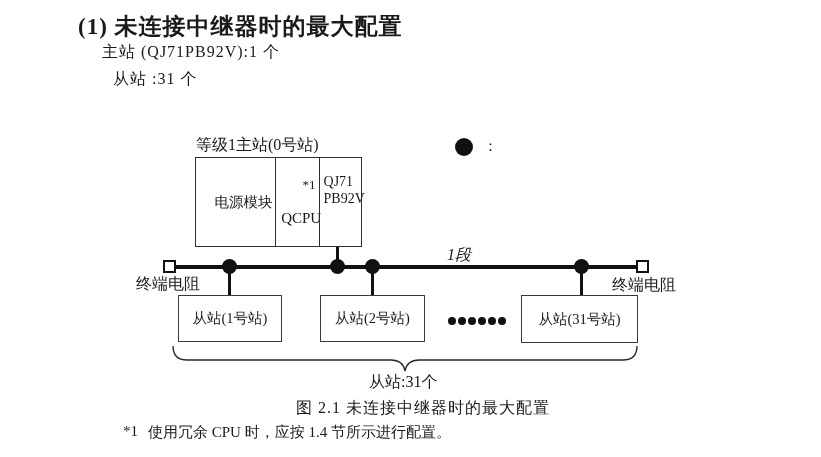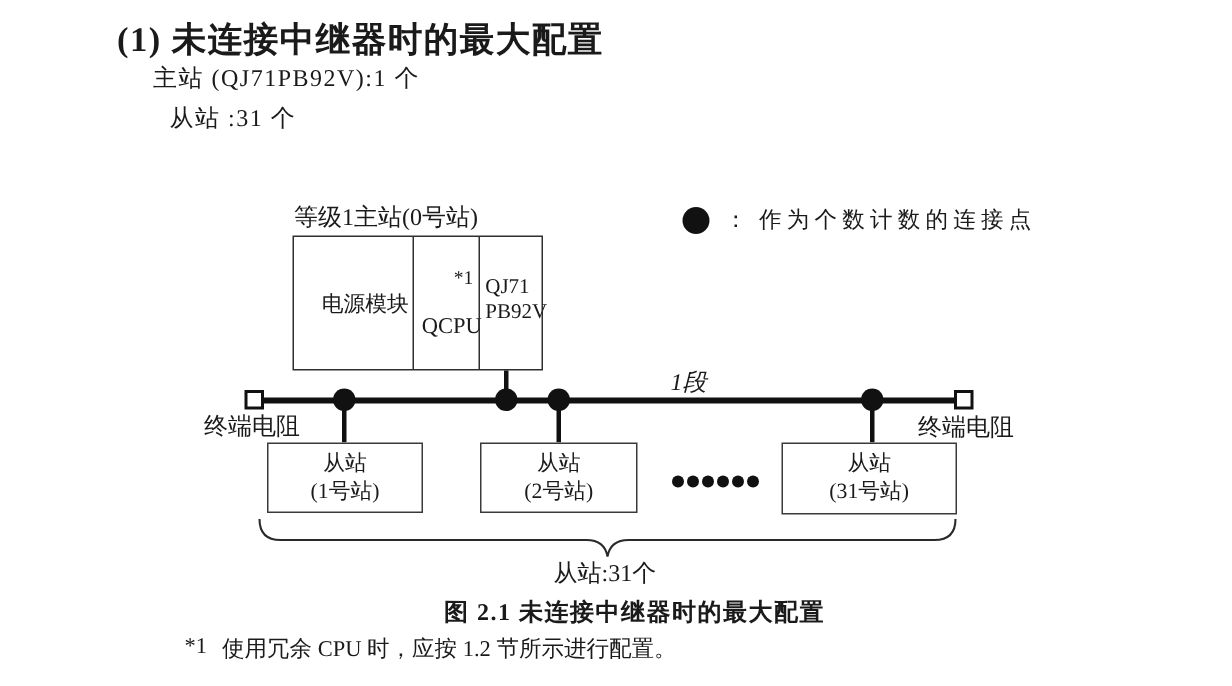"作为个数计数的连接点" span.legend-text { html: <span>作为个数计数的连接点</span> -> none }
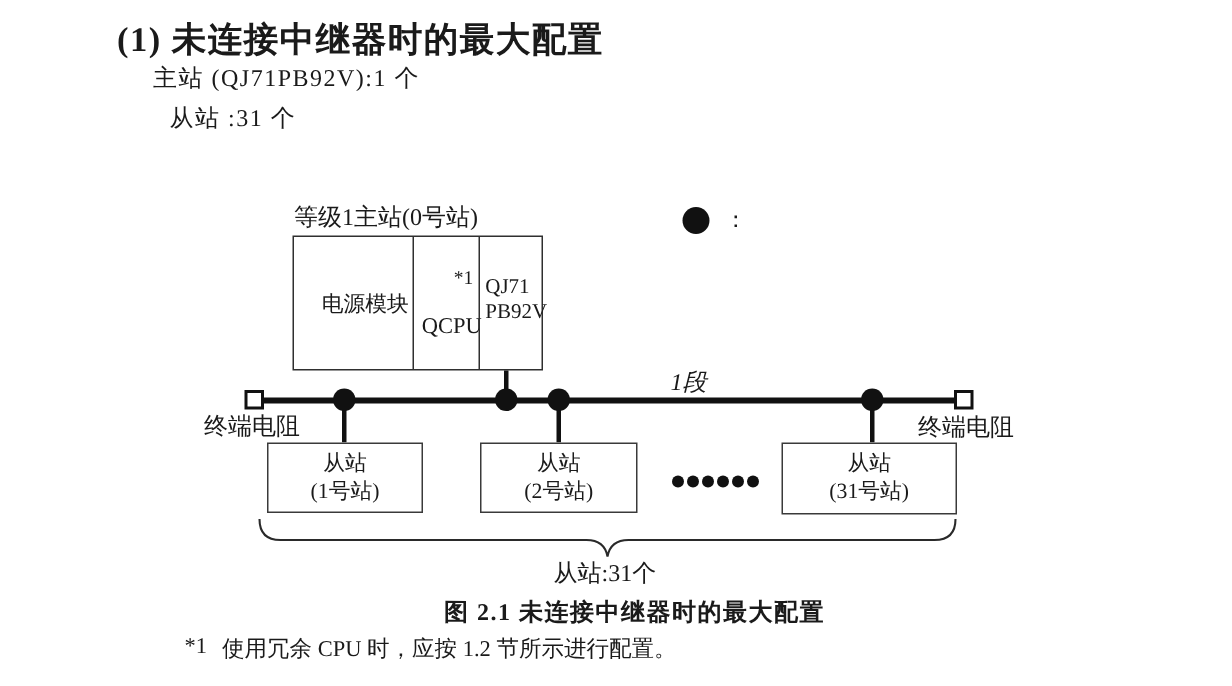"QJ71" .pb-txt { top: 25px -> 15px }
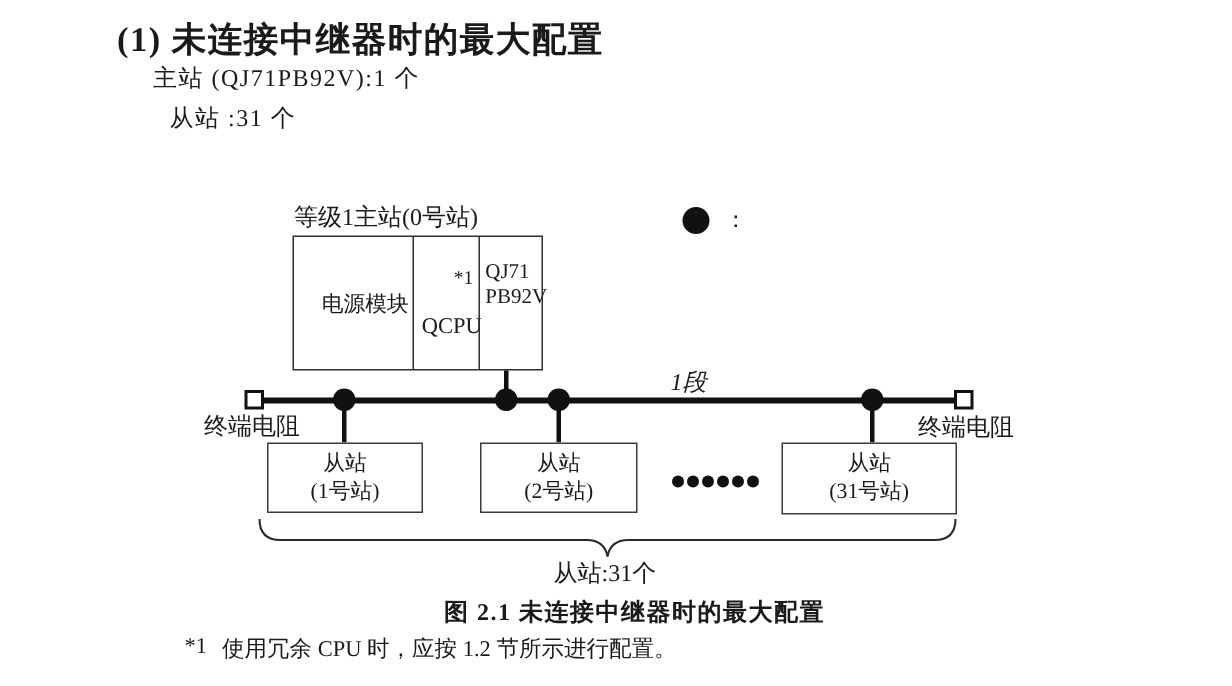"从站" .slavebox { flex-direction: column -> row }
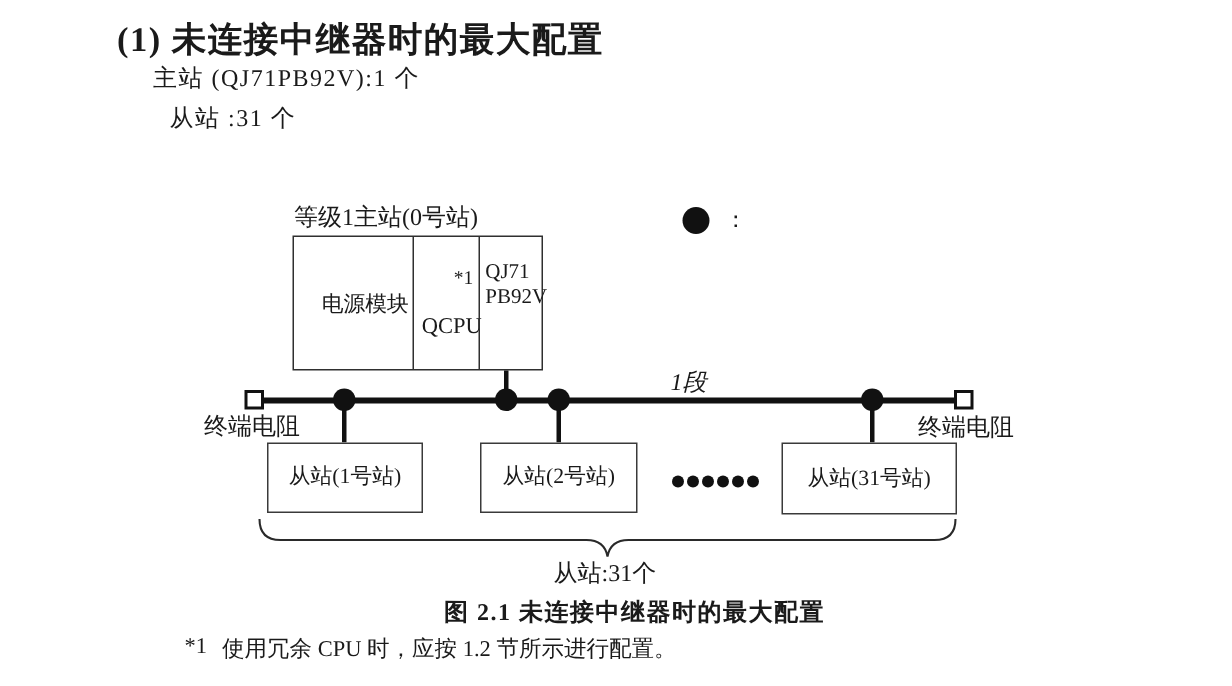"图 2.1 未连接中继器时的最大配置" .caption { font-weight: bold -> normal }
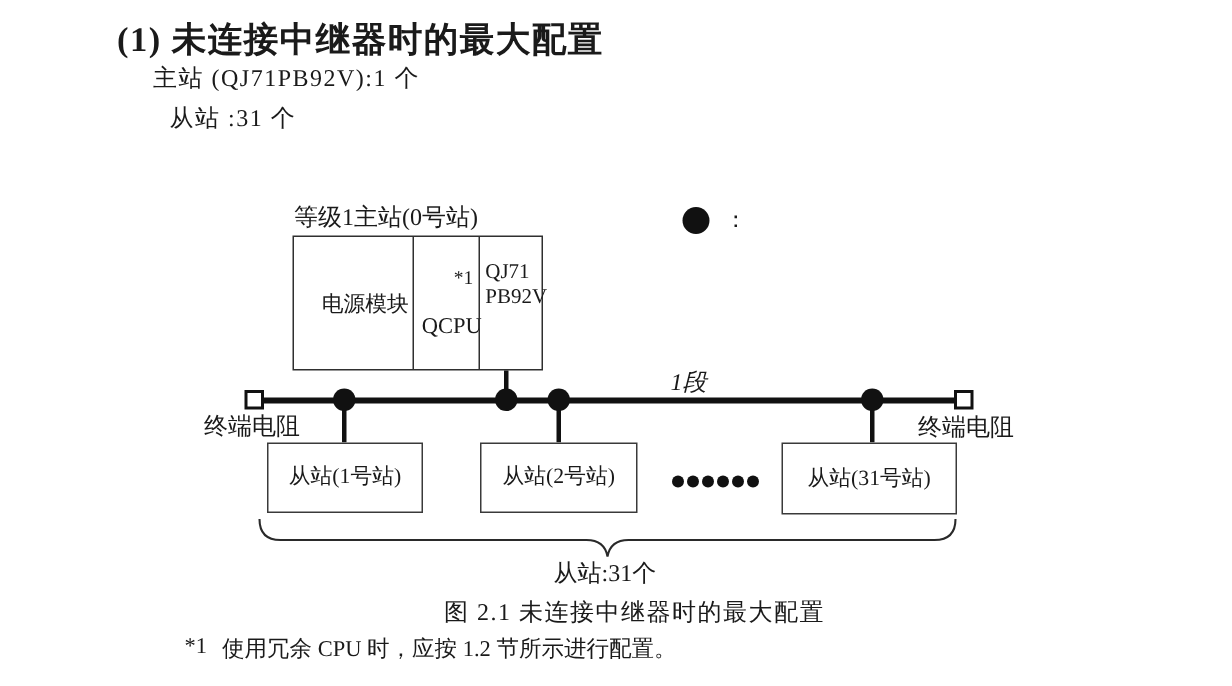"使用冗余 CPU 时，应按 1.2 节所示进行配置。" div.abs { text: 1.2 -> 1.4 }
